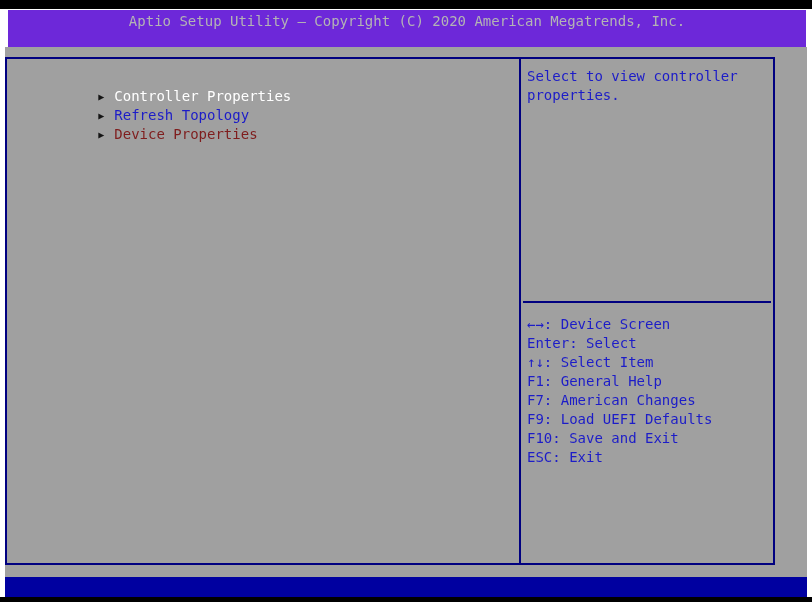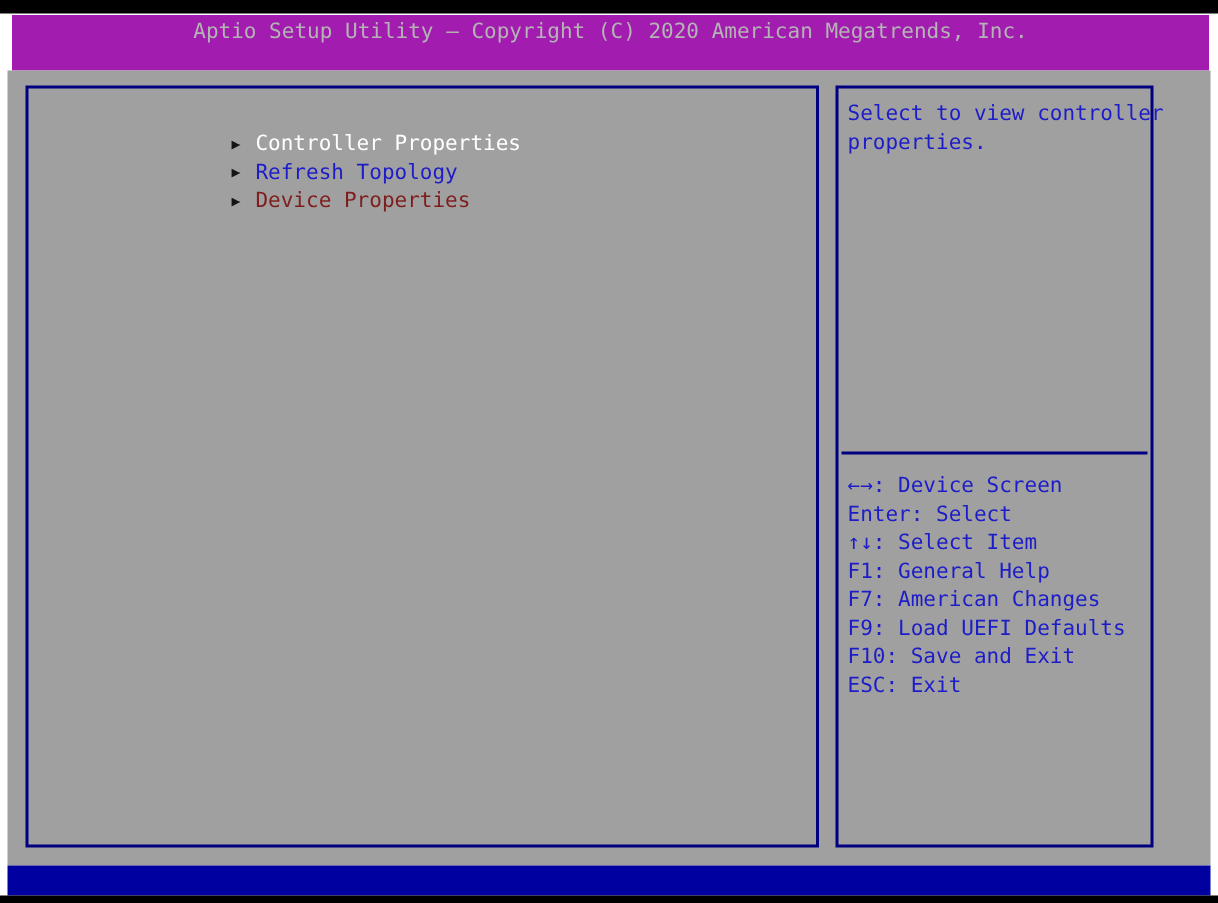"Aptio Setup Utility – Copyright" .title-bar { background: #a21caf -> #6d28d9 }
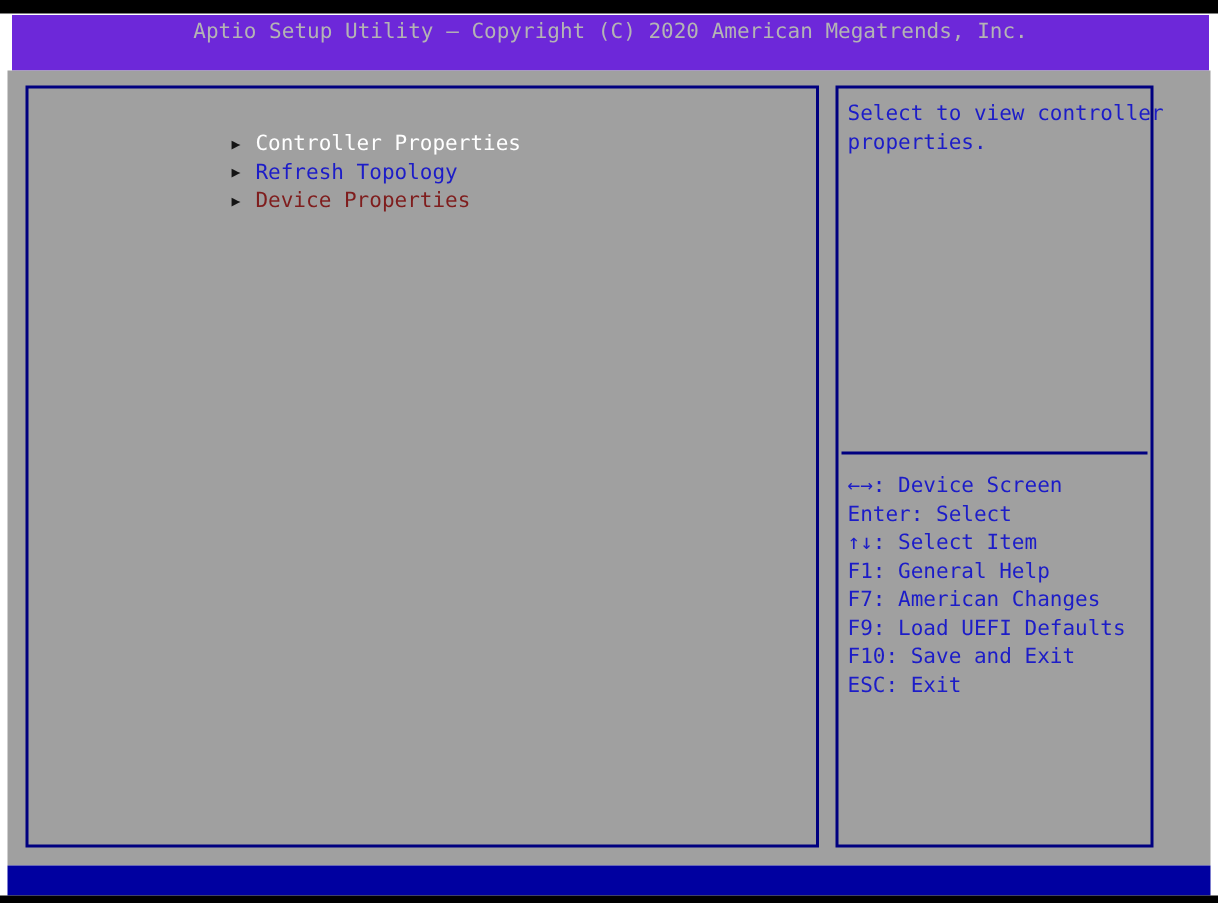"Select to view controller properties." .help-panel { left: 552px -> 514px; width: 212px -> 256px }
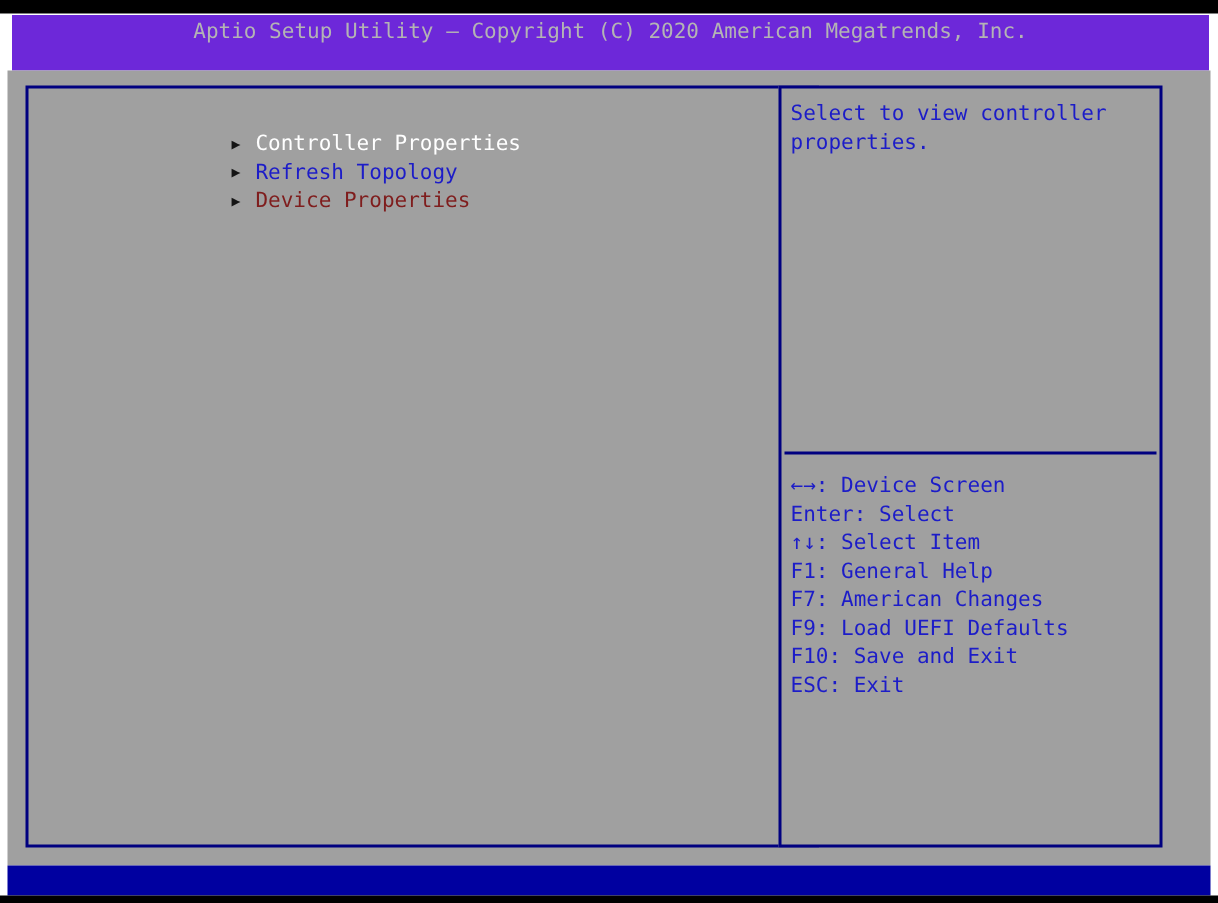"▶ Controller Properties" .menu-panel { left: 12px -> 0; padding-left: 44px -> none }
